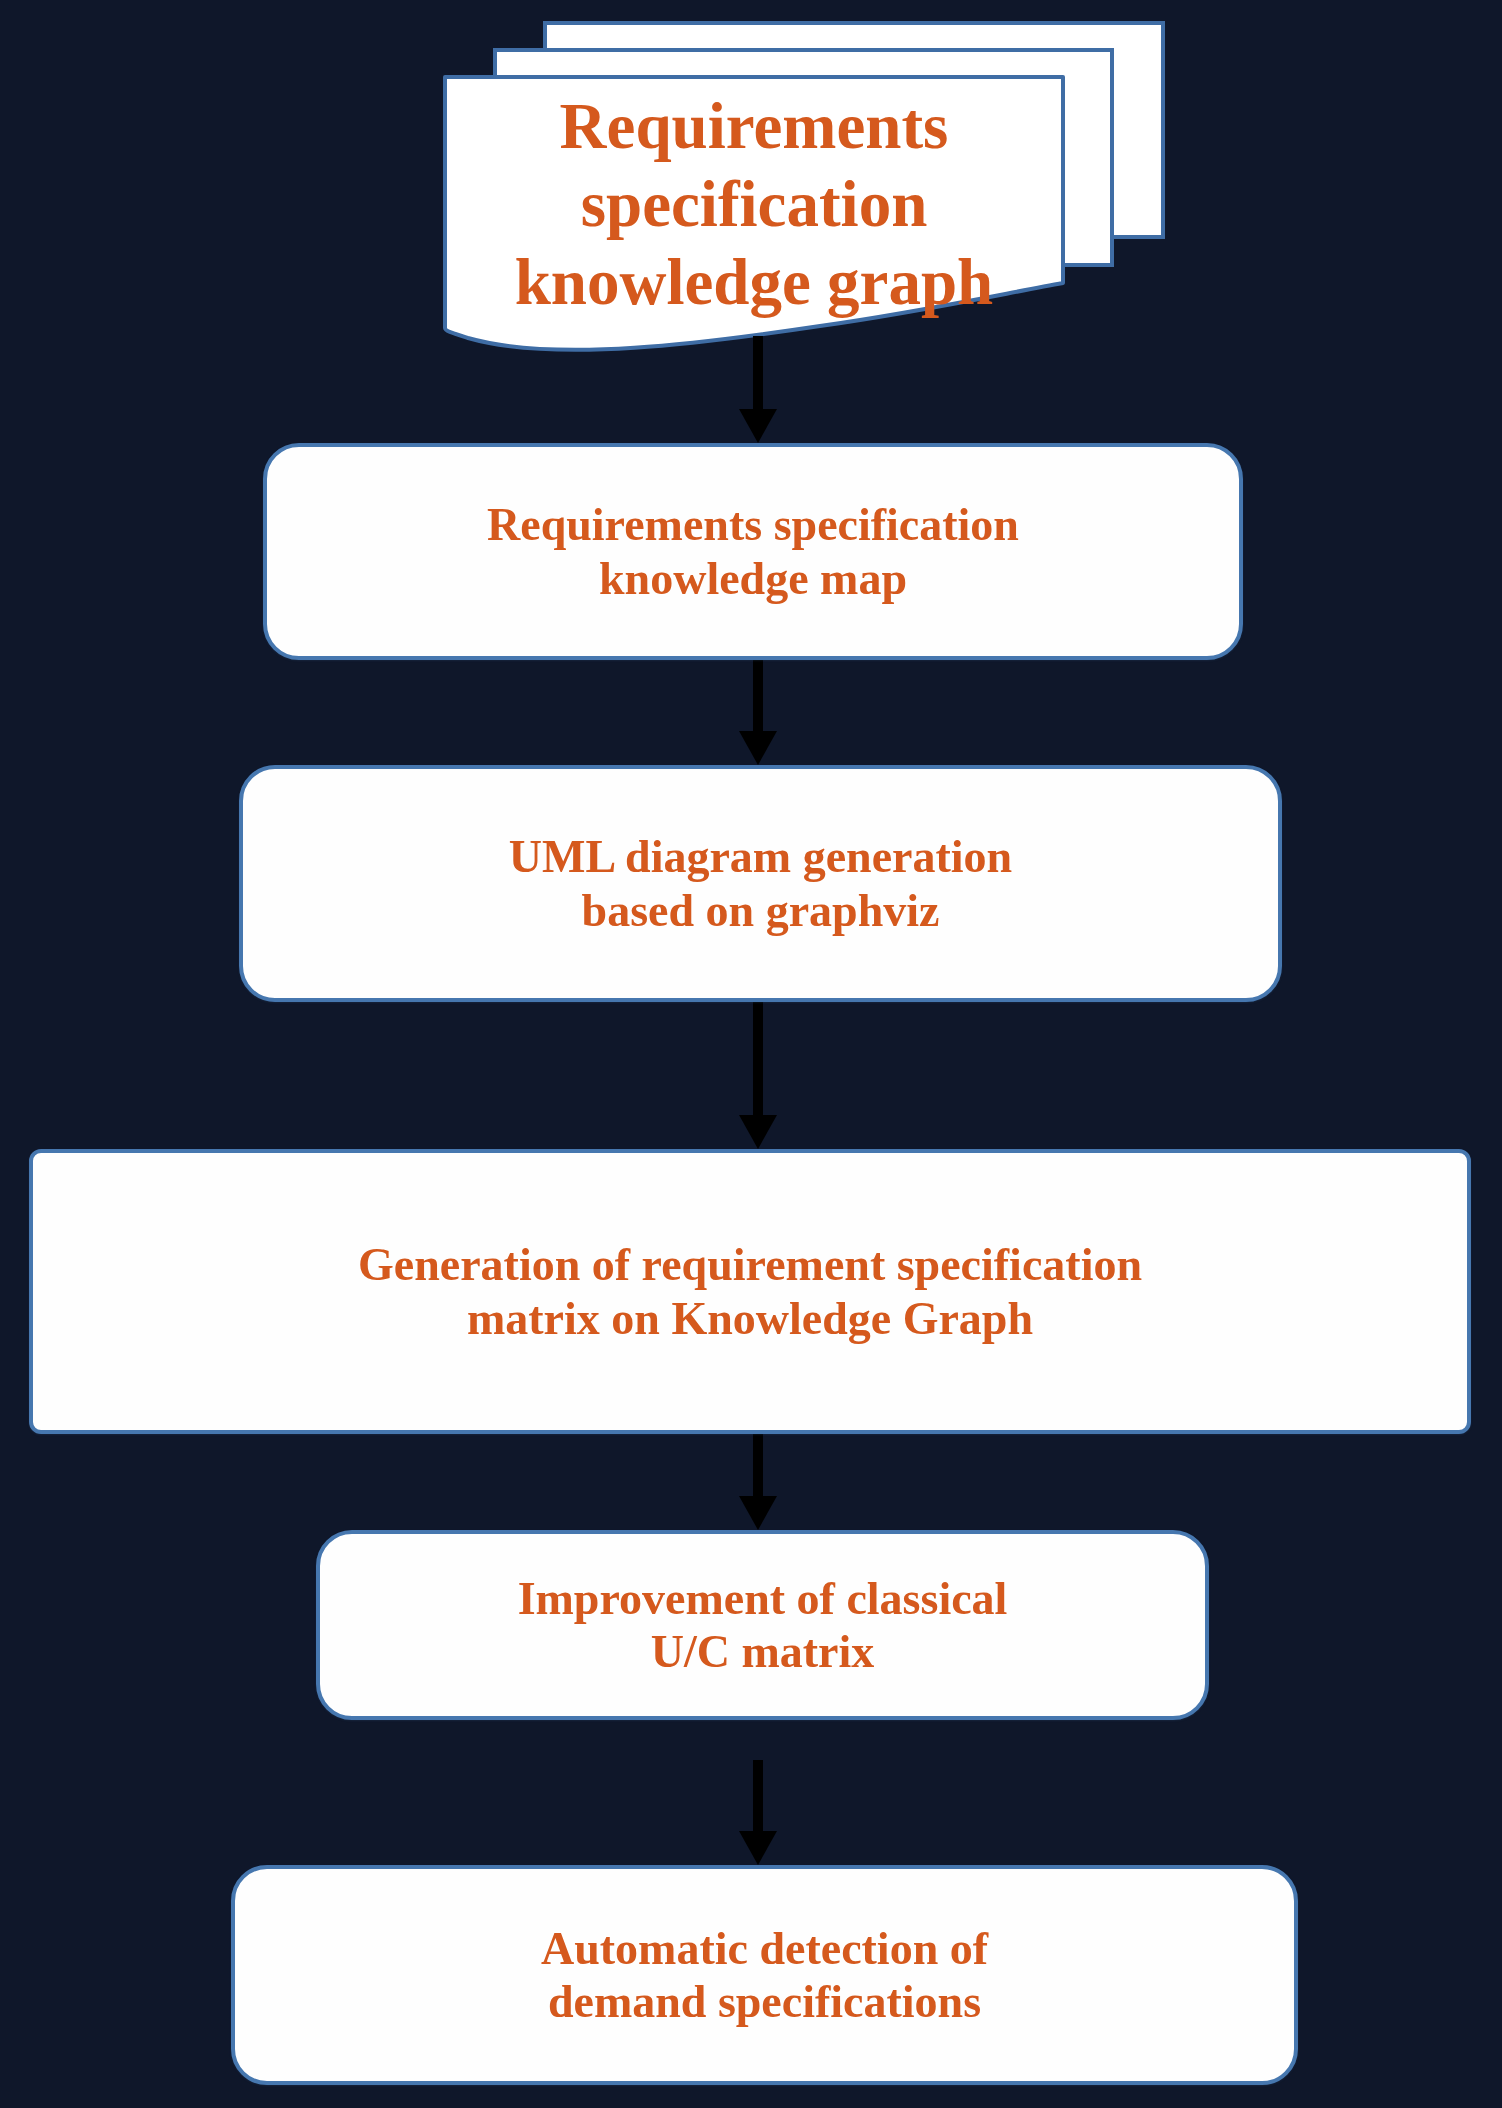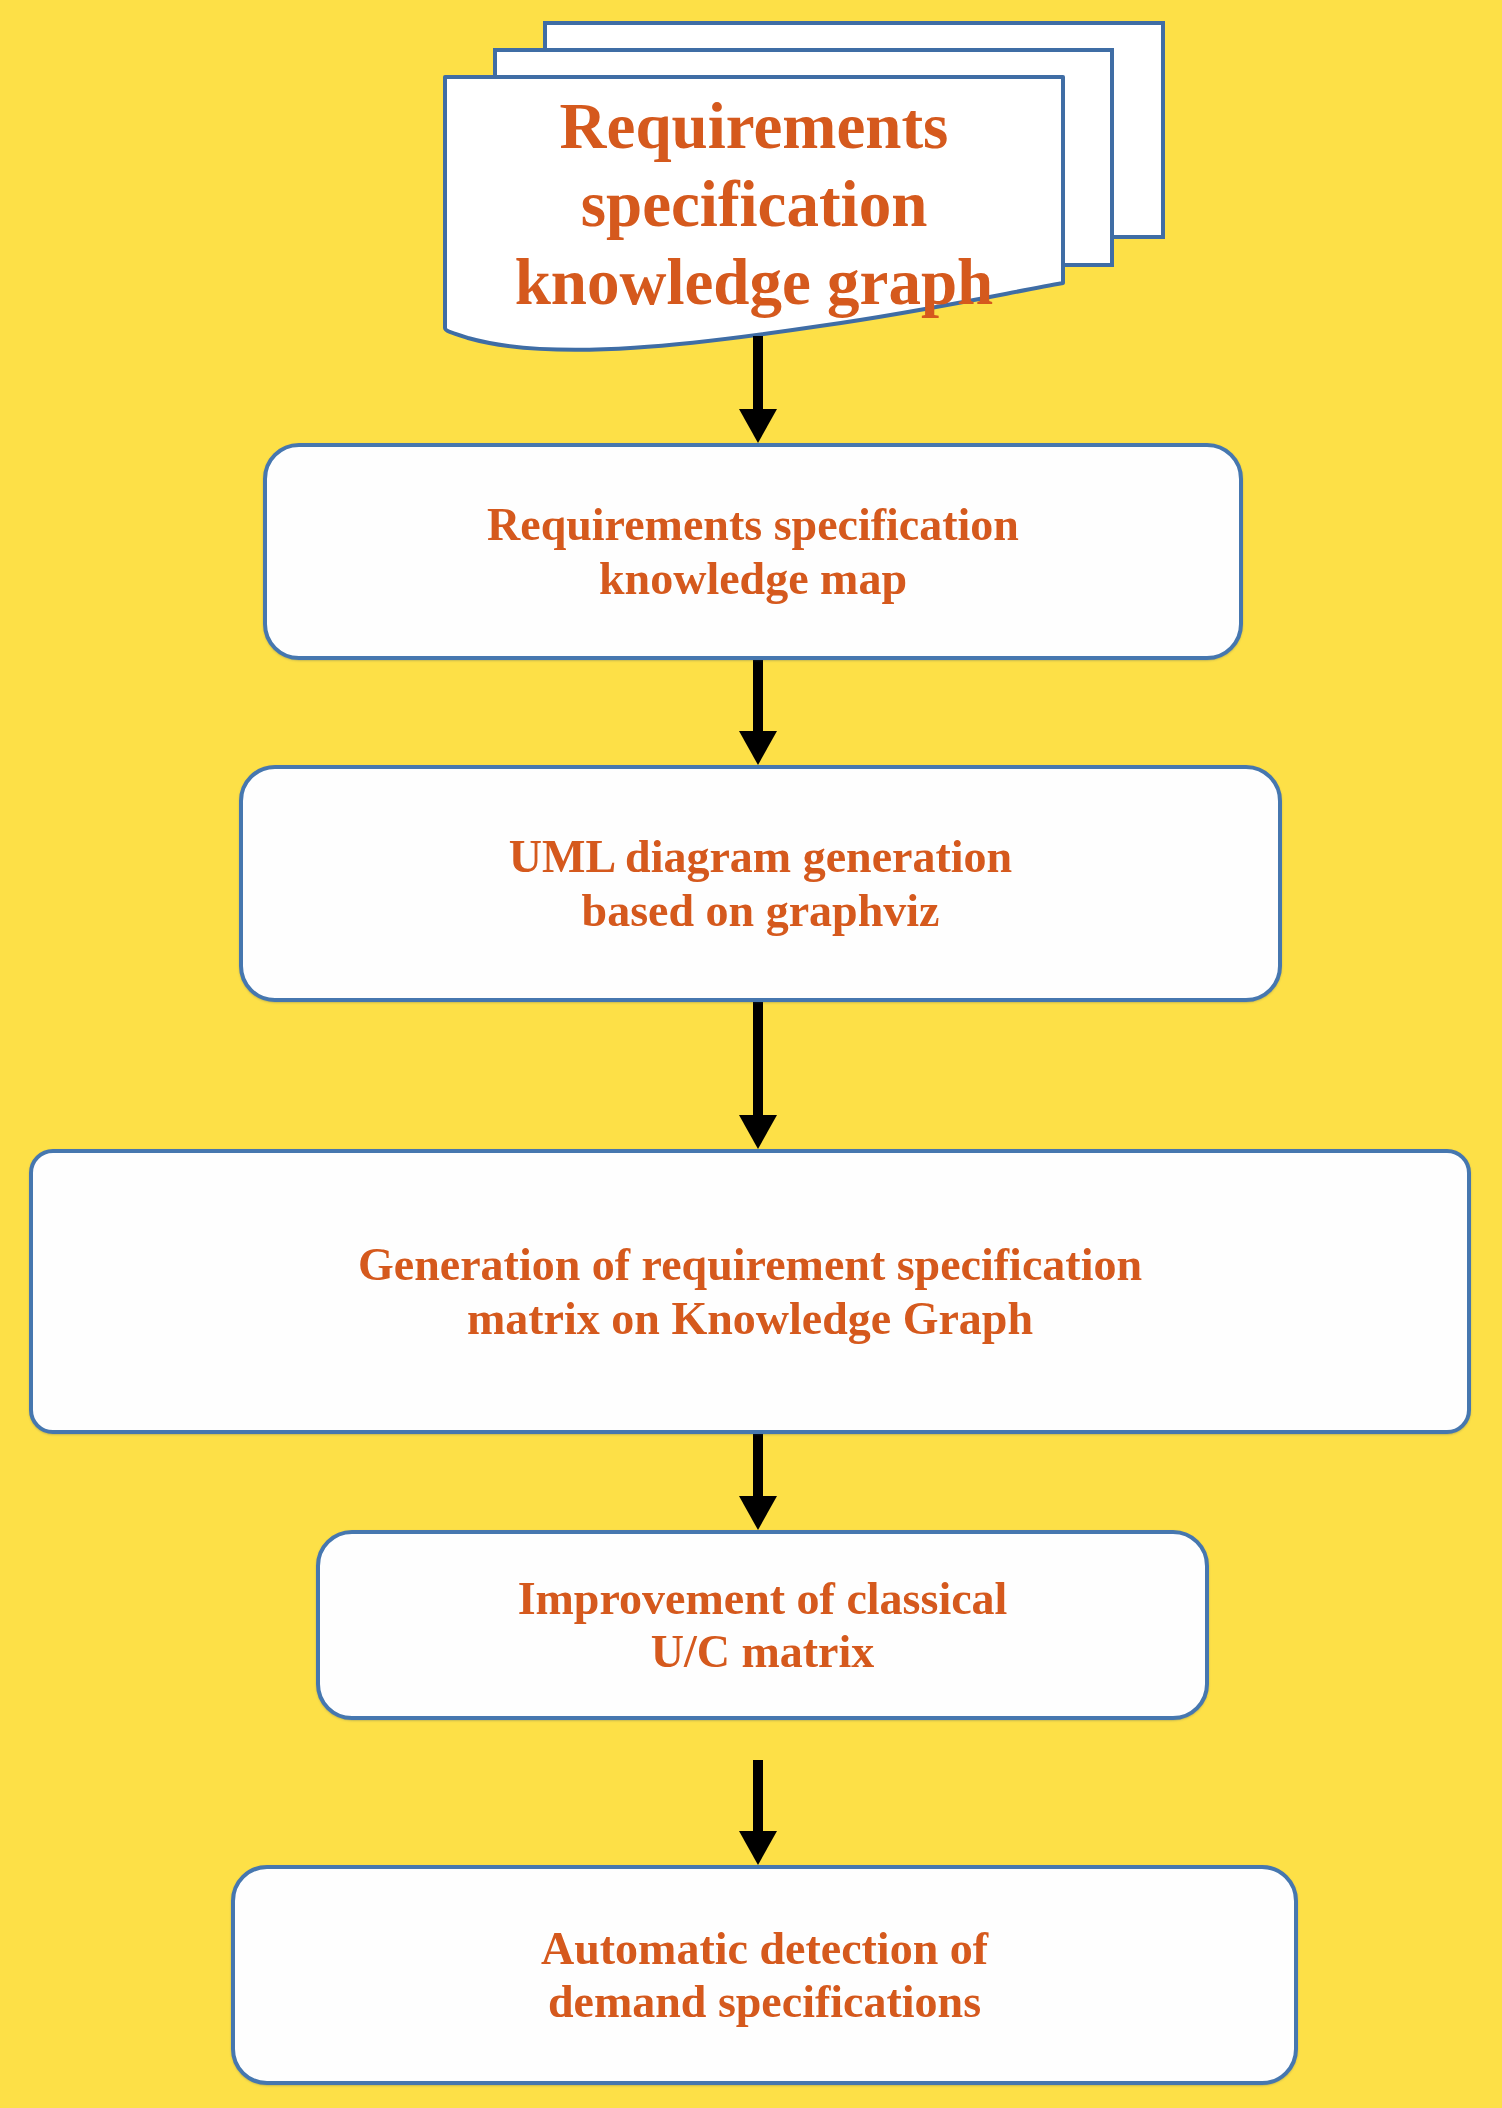"Requirements" .canvas { background: #fde047 -> #0f172a }
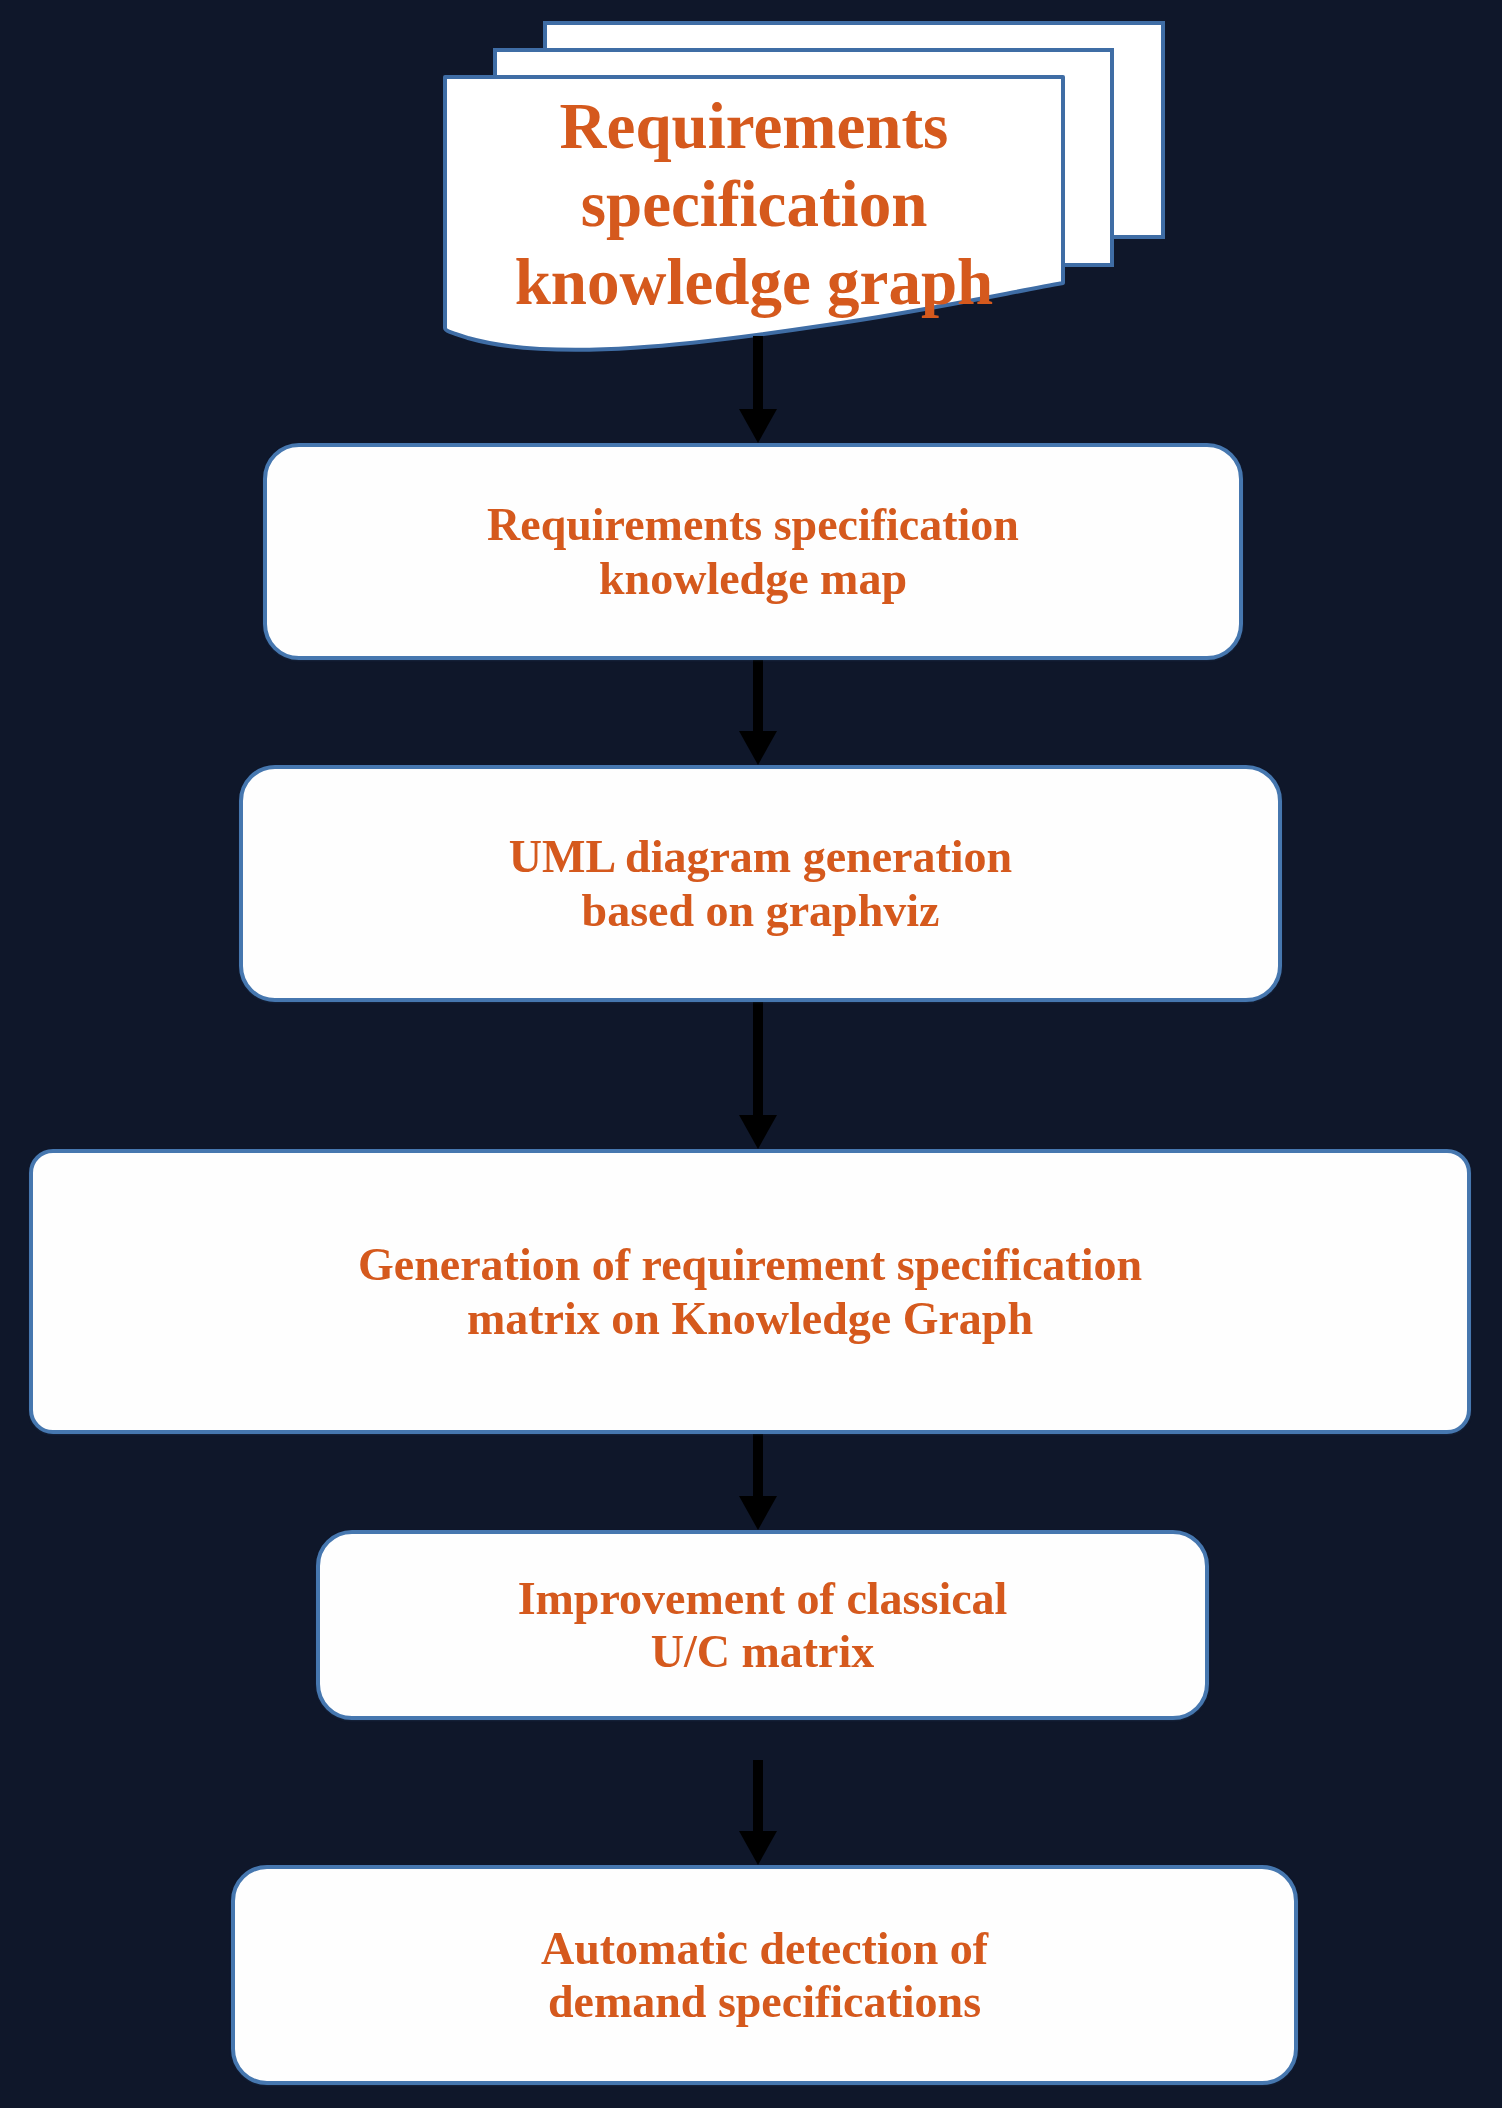"Generation of requirement specification" .b3 { border-radius: 24px -> 12px }
